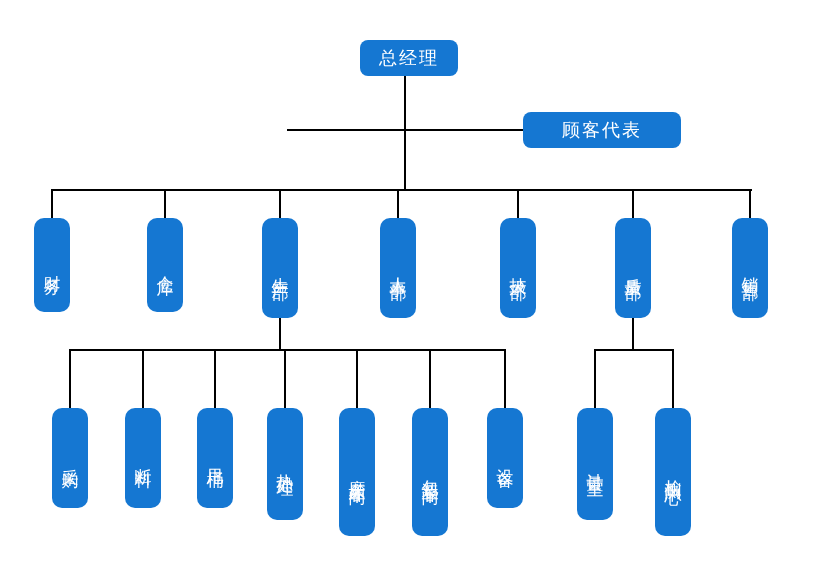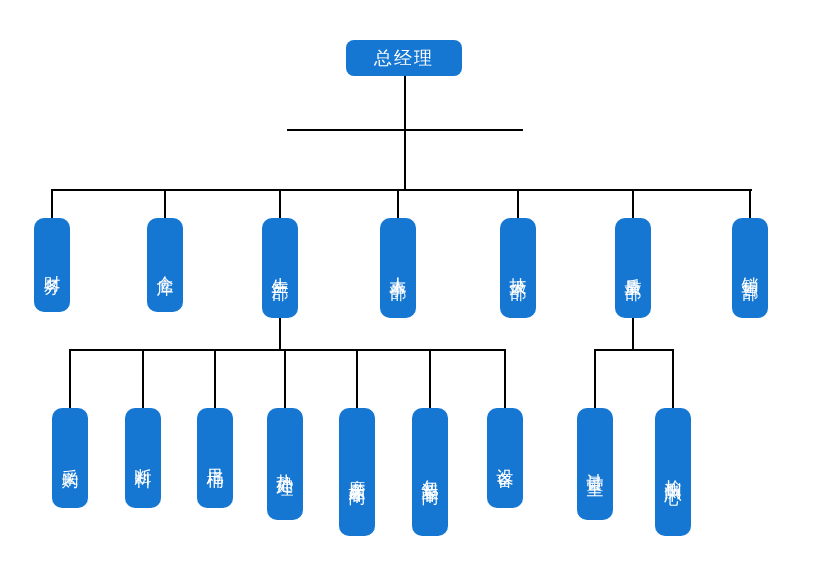"总经理" div.node { left: 346px -> 360px; width: 116px -> 98px }
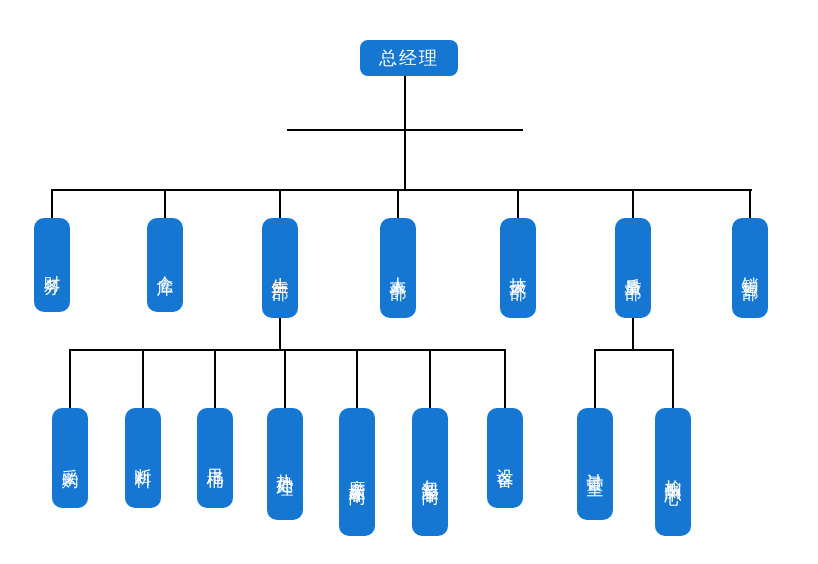"顾客代表" div.node { html: none -> <div>顾客代表</div> }
